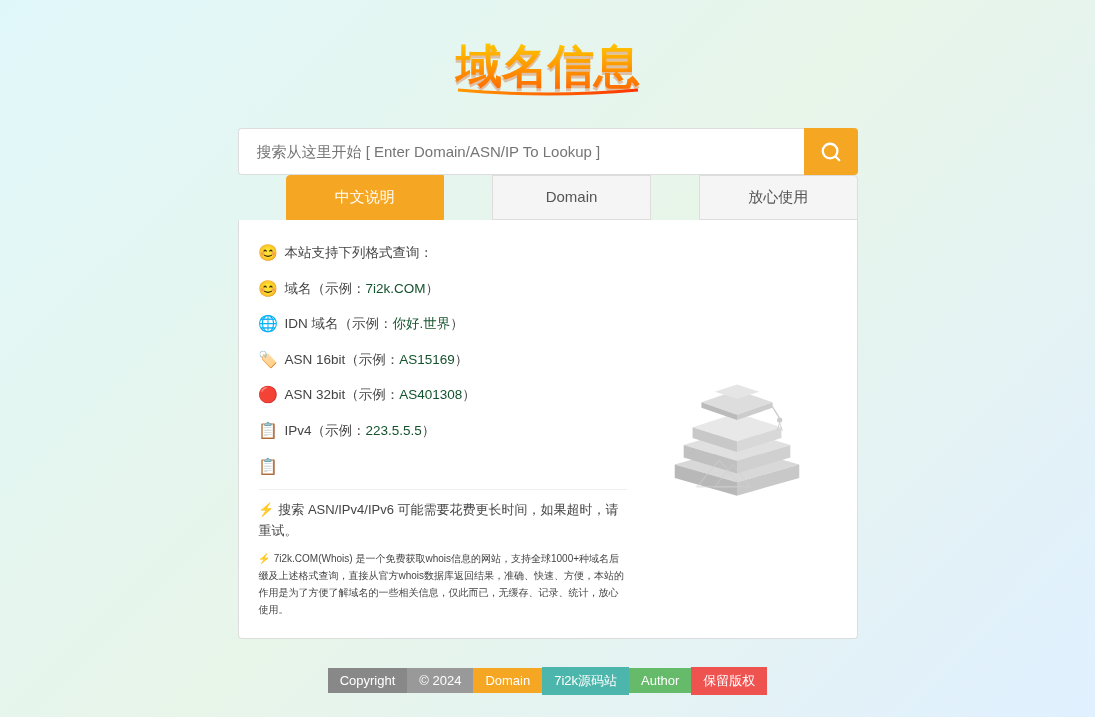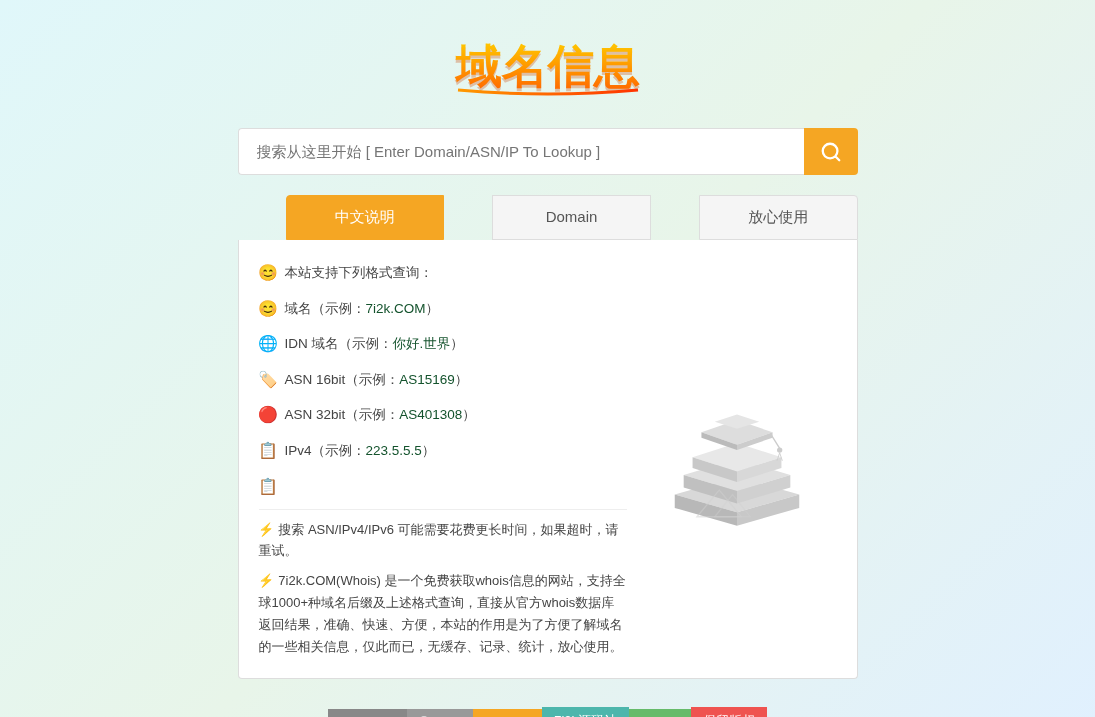"搜索从这里开始 [ Enter Domain/ASN/IP To" .search-container { margin-bottom: 20px -> none }
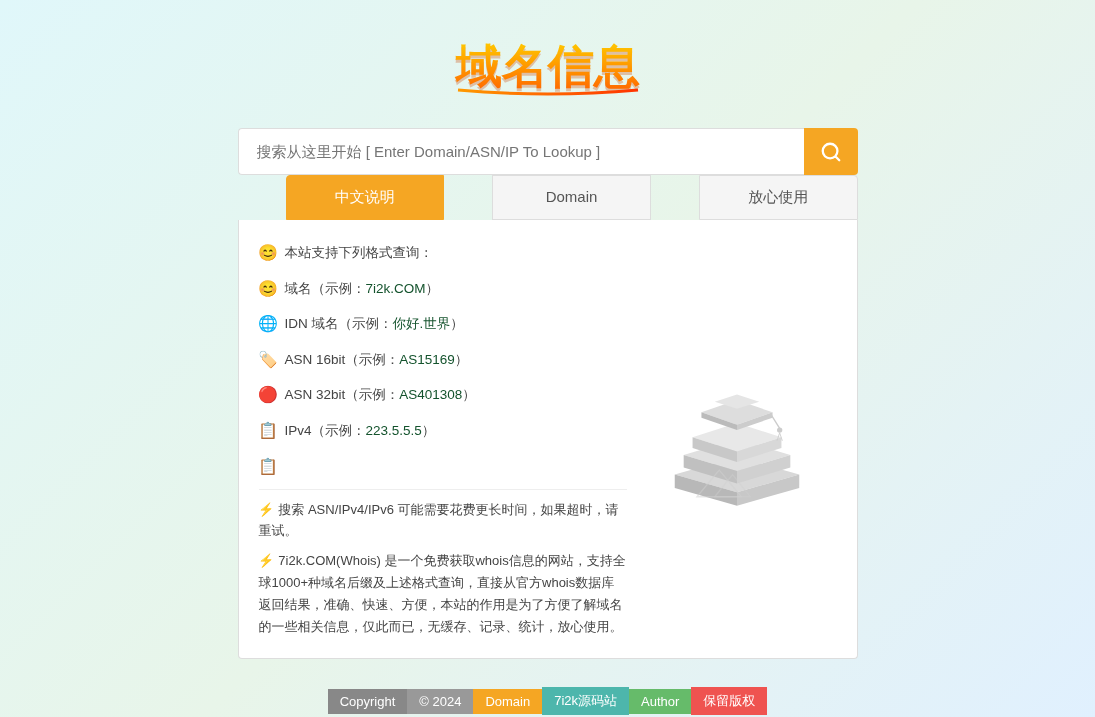"⚡ 7i2k.COM(Whois)" .about-text { font-size: 13px -> 10px }
